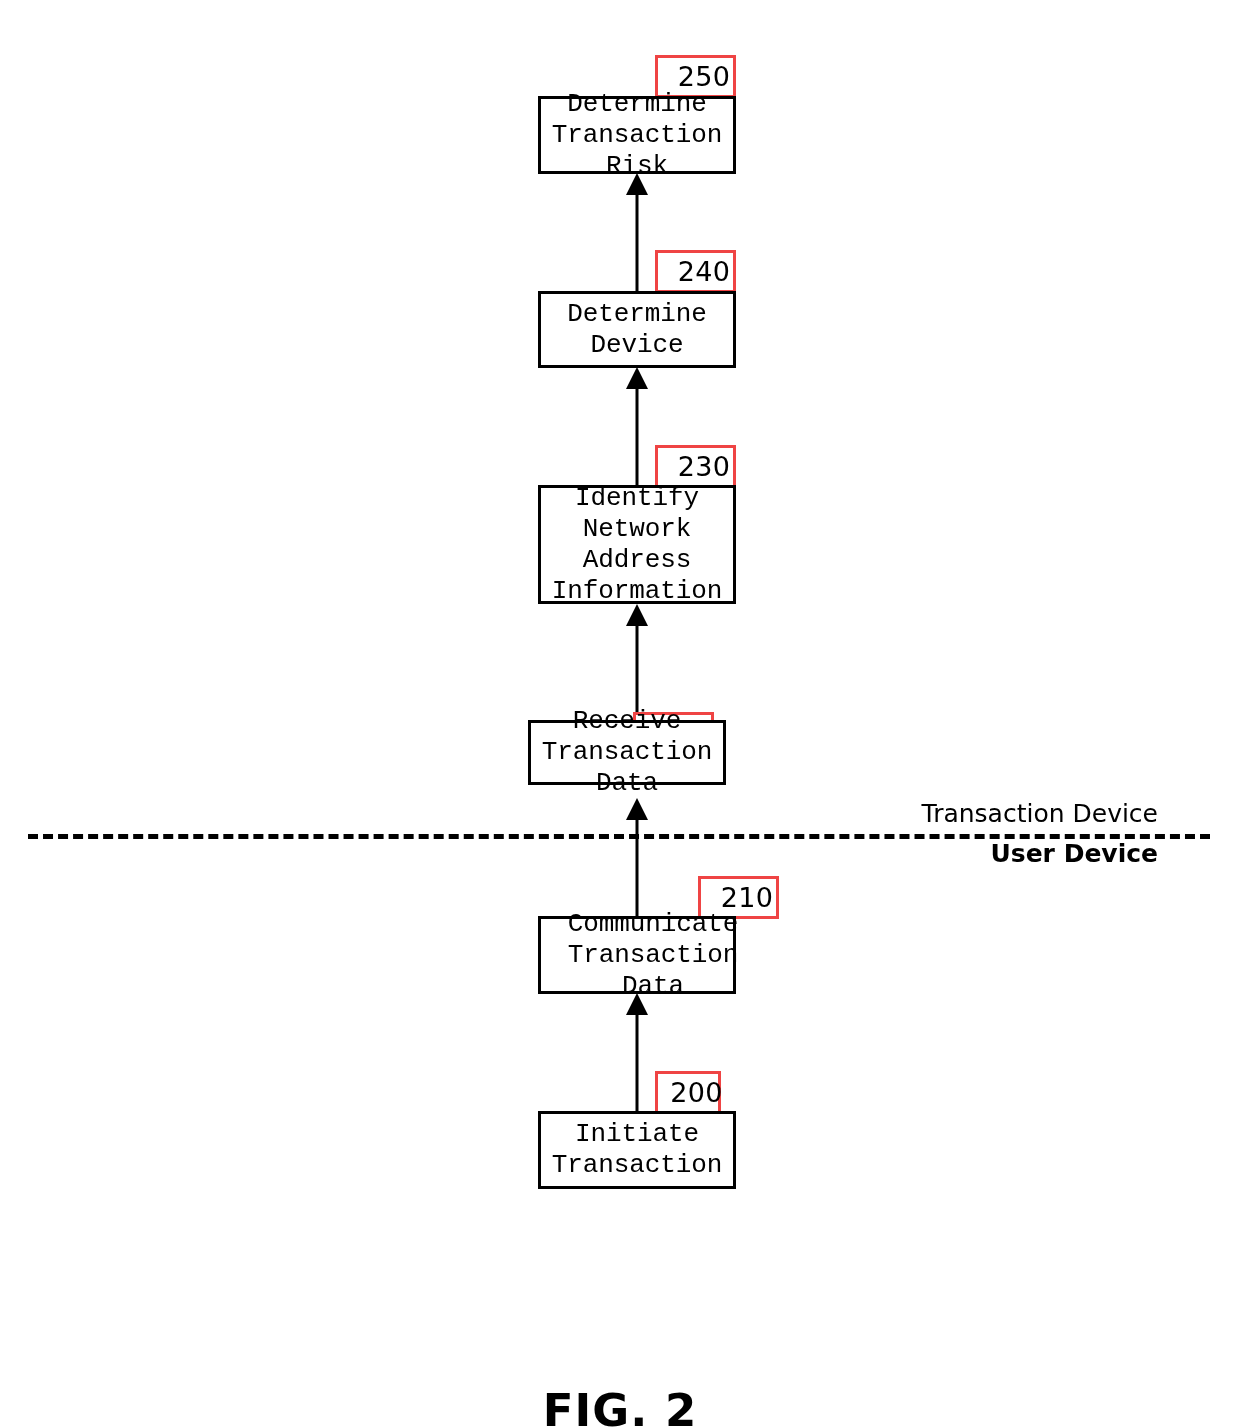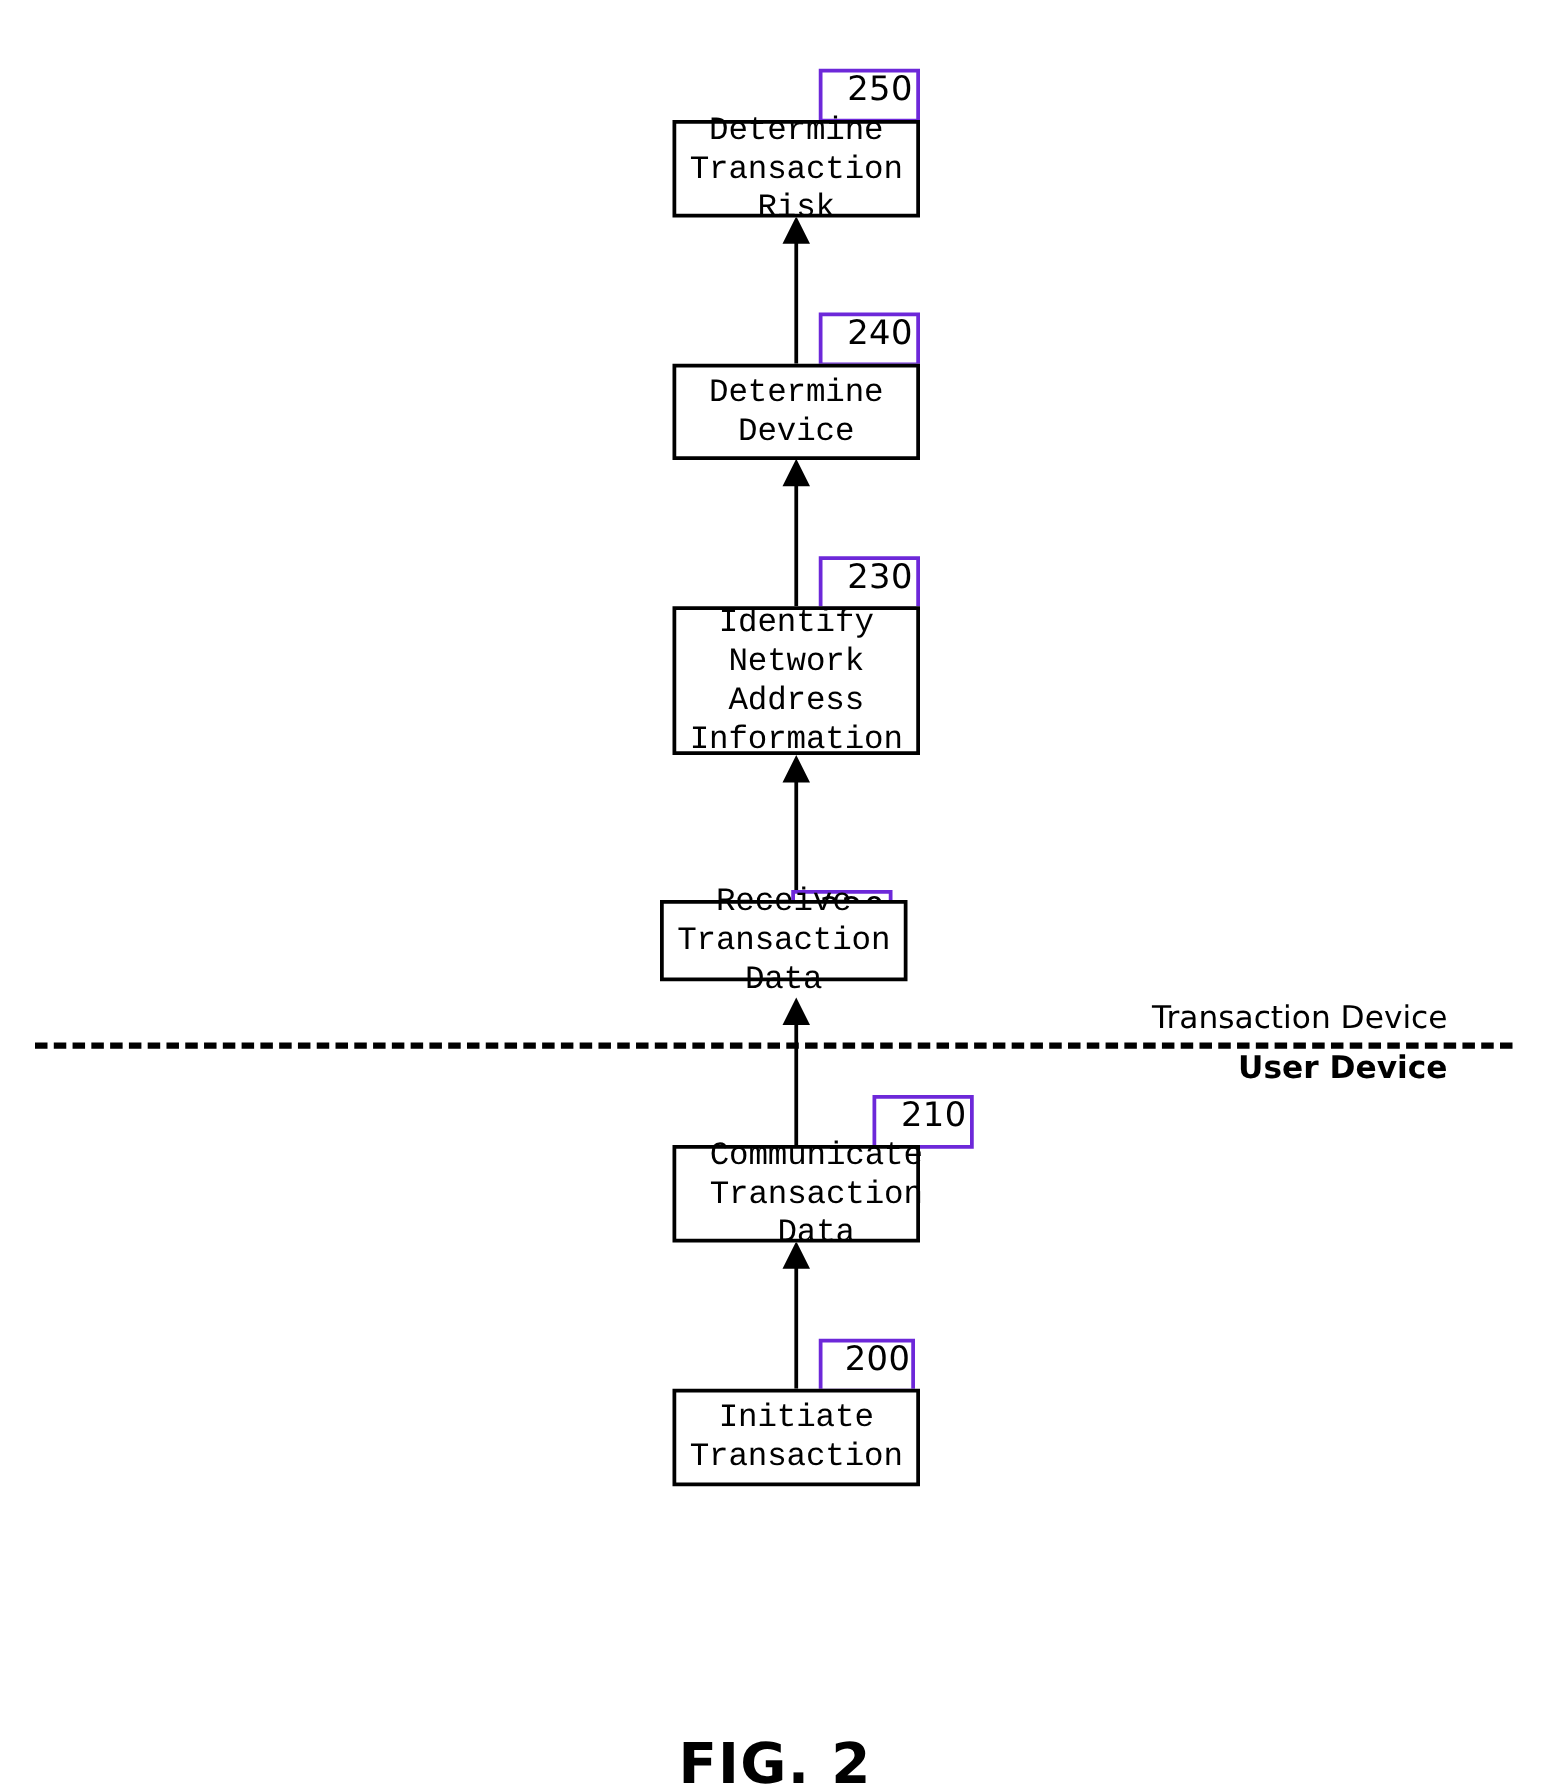"250" .ref-tab { align-items: flex-start -> center; border: 3px solid #6d28d9 -> 3px solid #ef4444 }
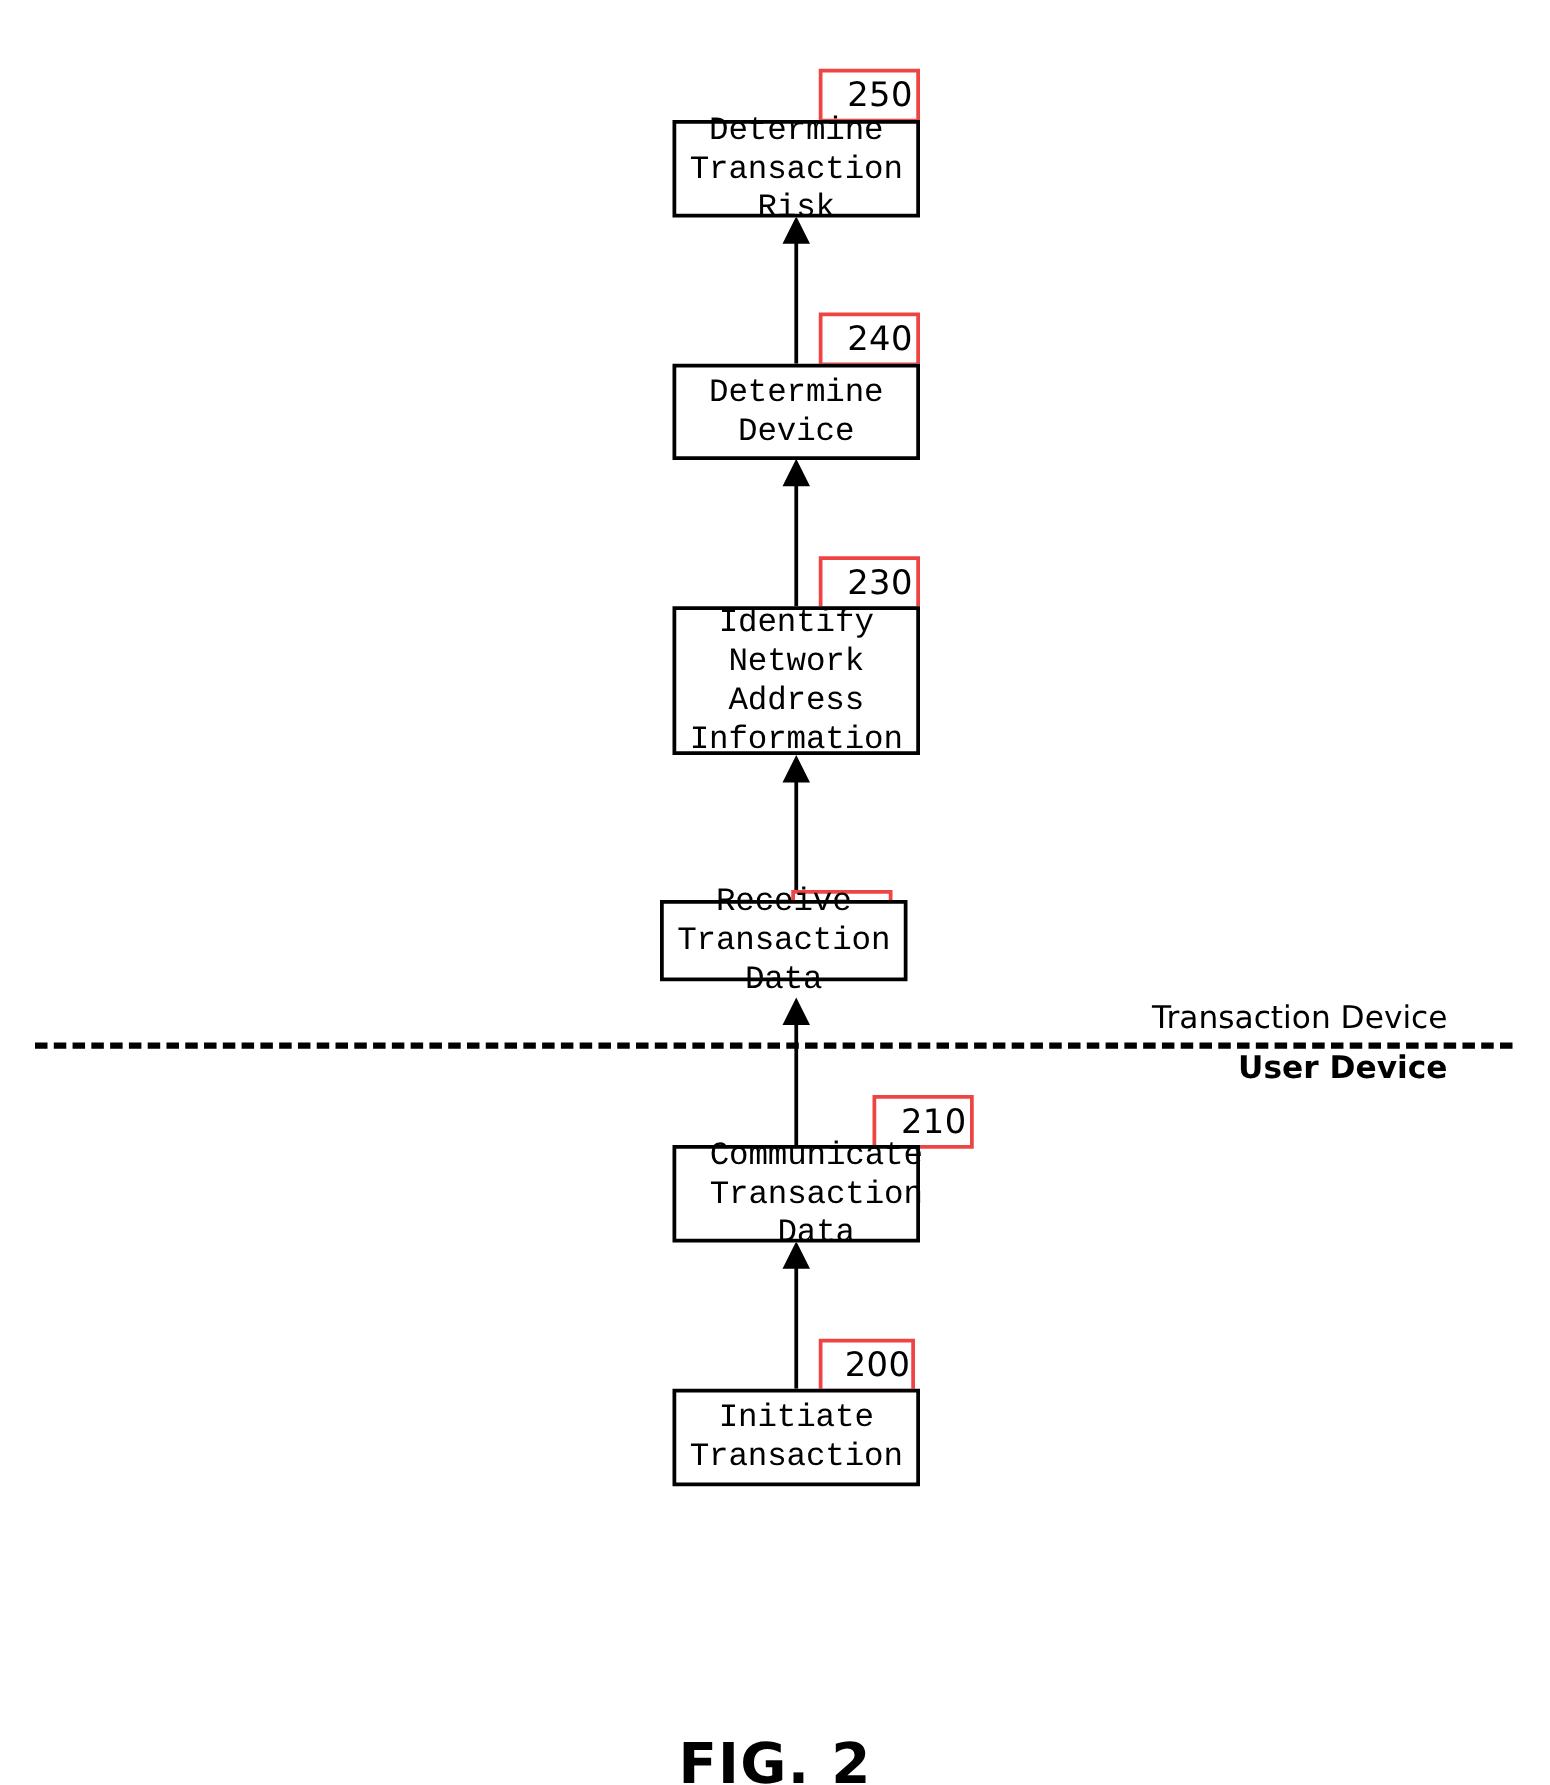"200" div.ref-tab { width: 77px -> 66px }
